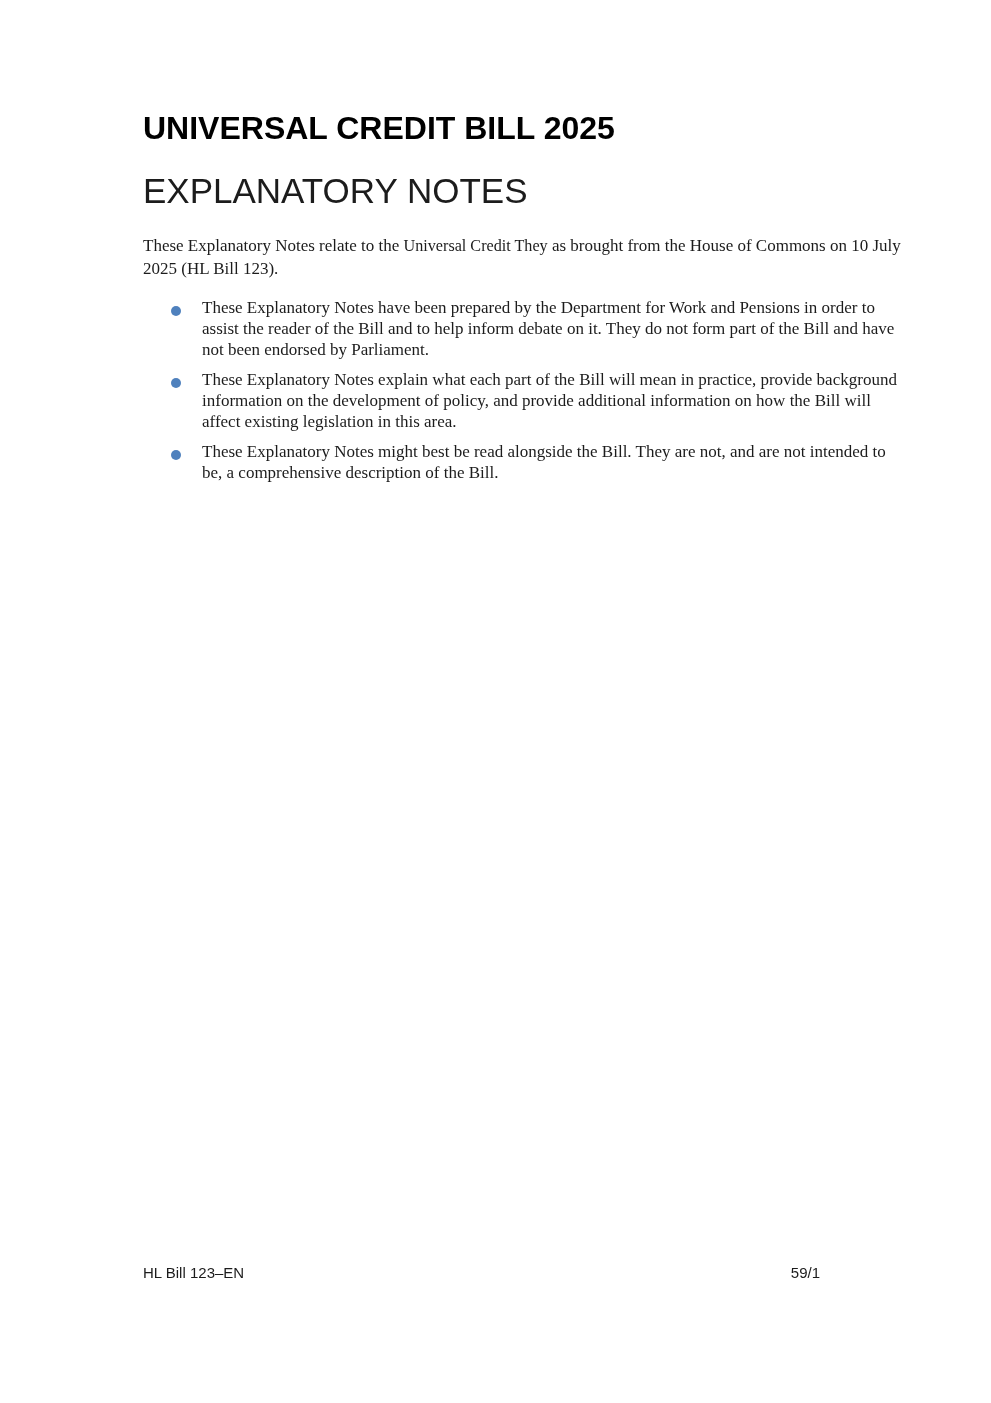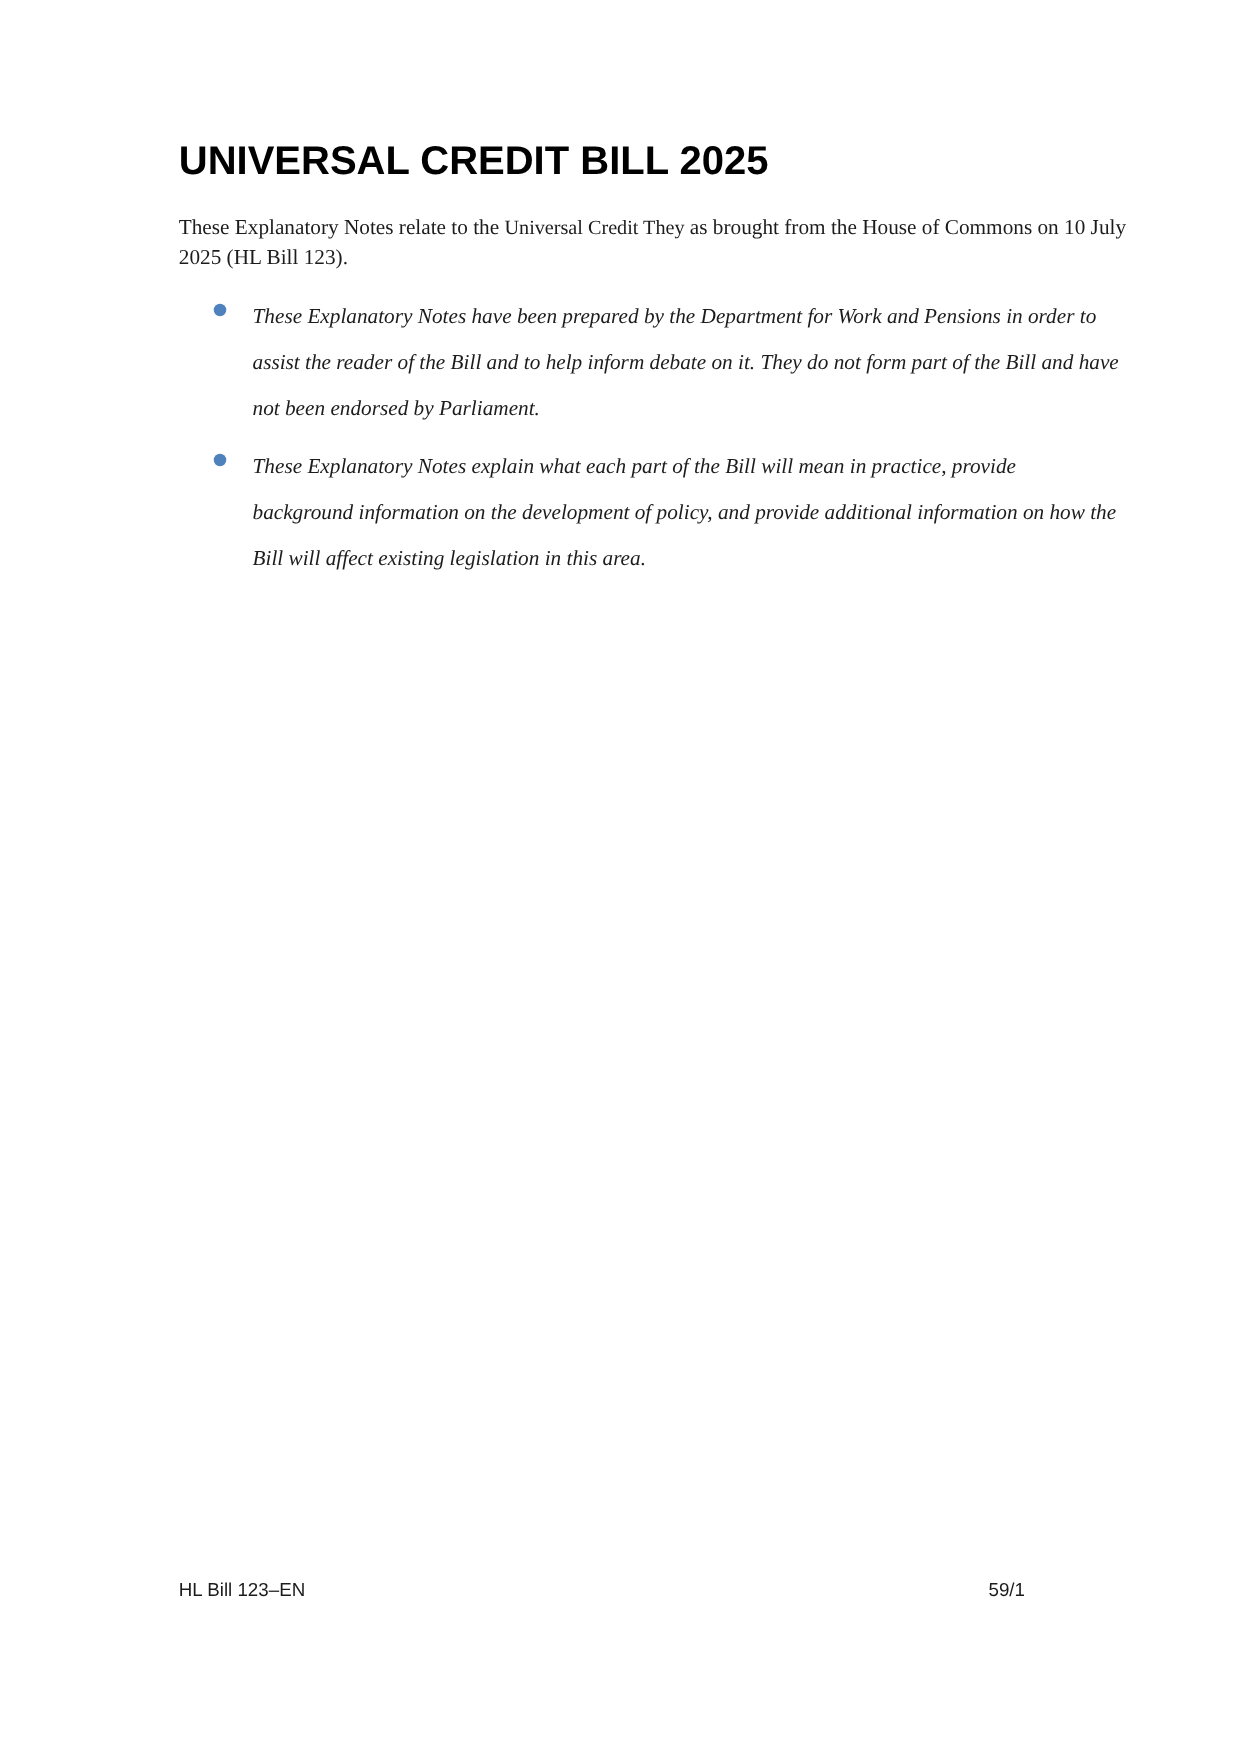"EXPLANATORY NOTES" div.doc-subtitle { html: none -> <div>EXPLANATORY NOTES</div> }
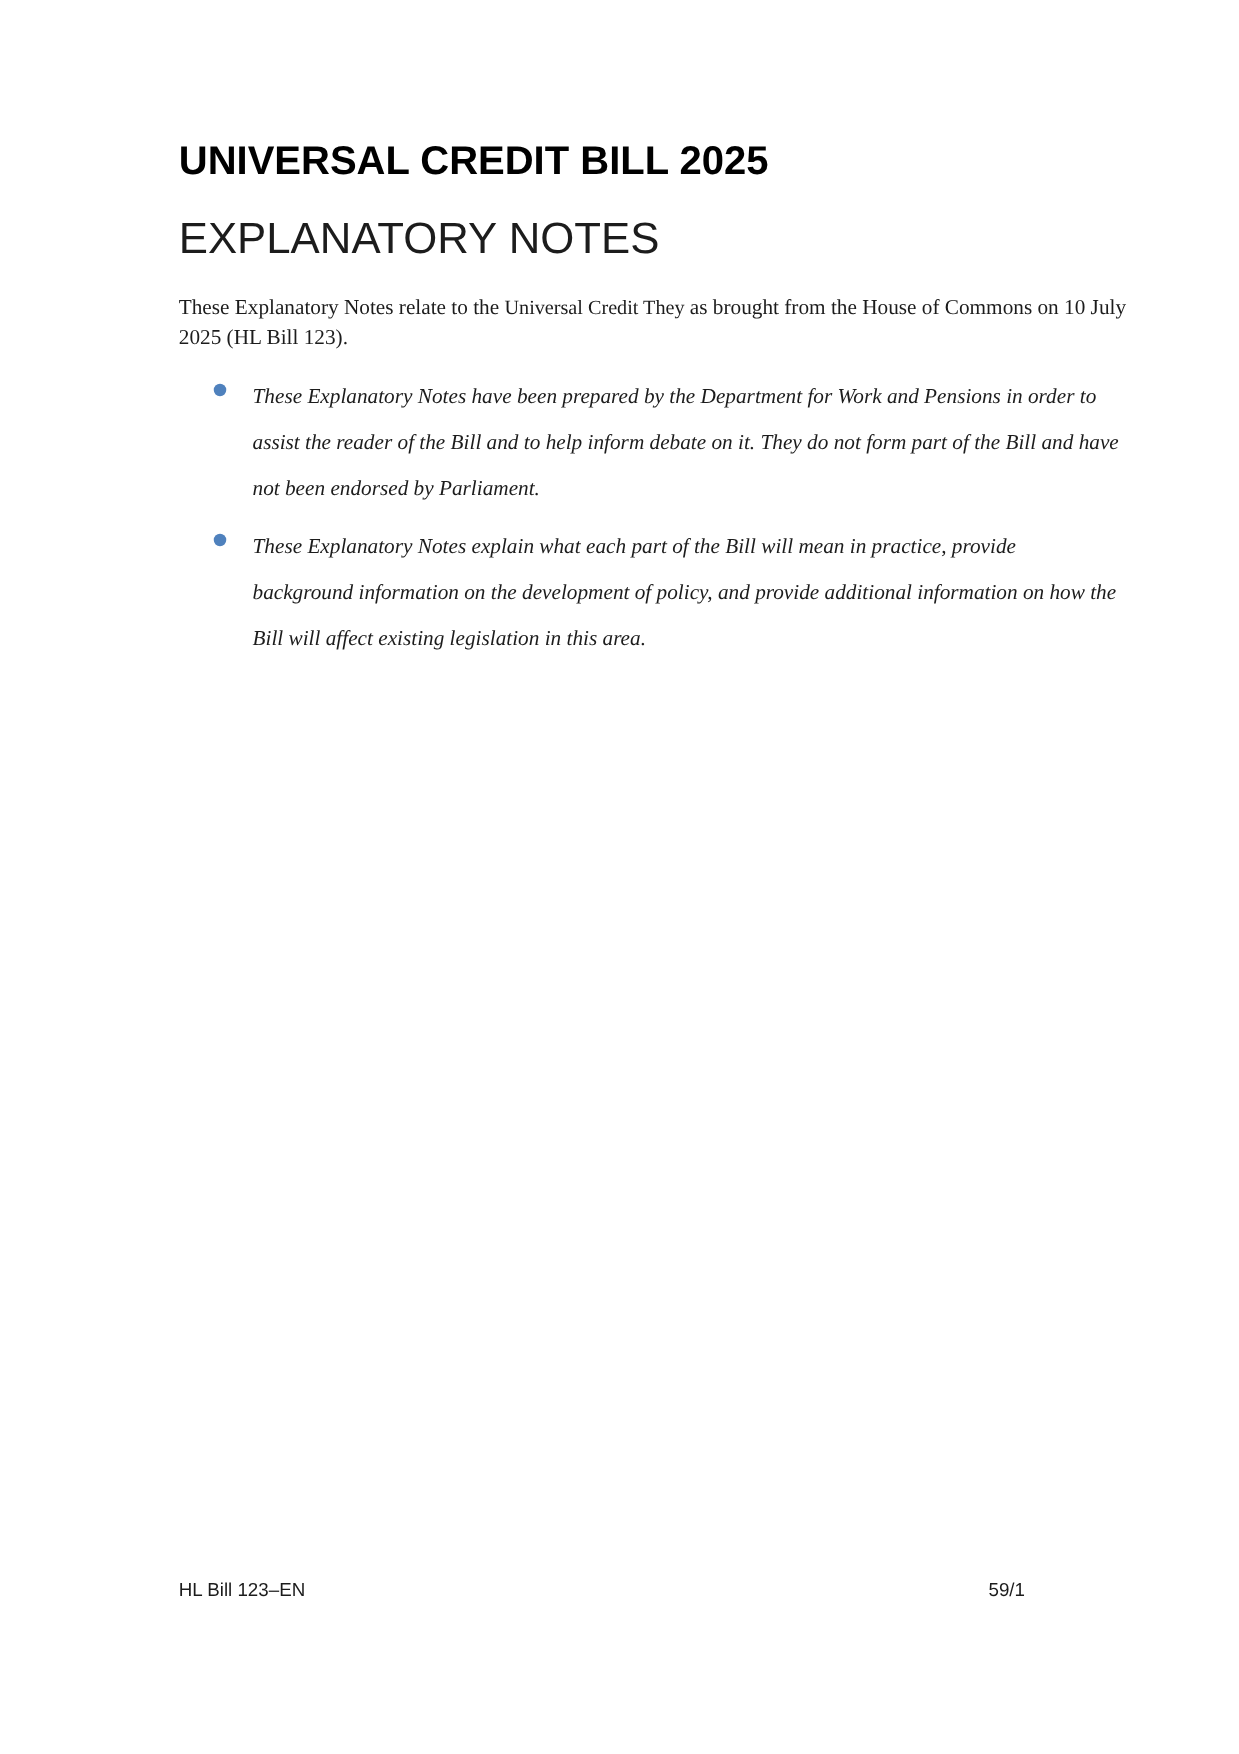"These Explanatory Notes have been" .bullet-item { font-style: italic -> none; line-height: 37px -> 21px }
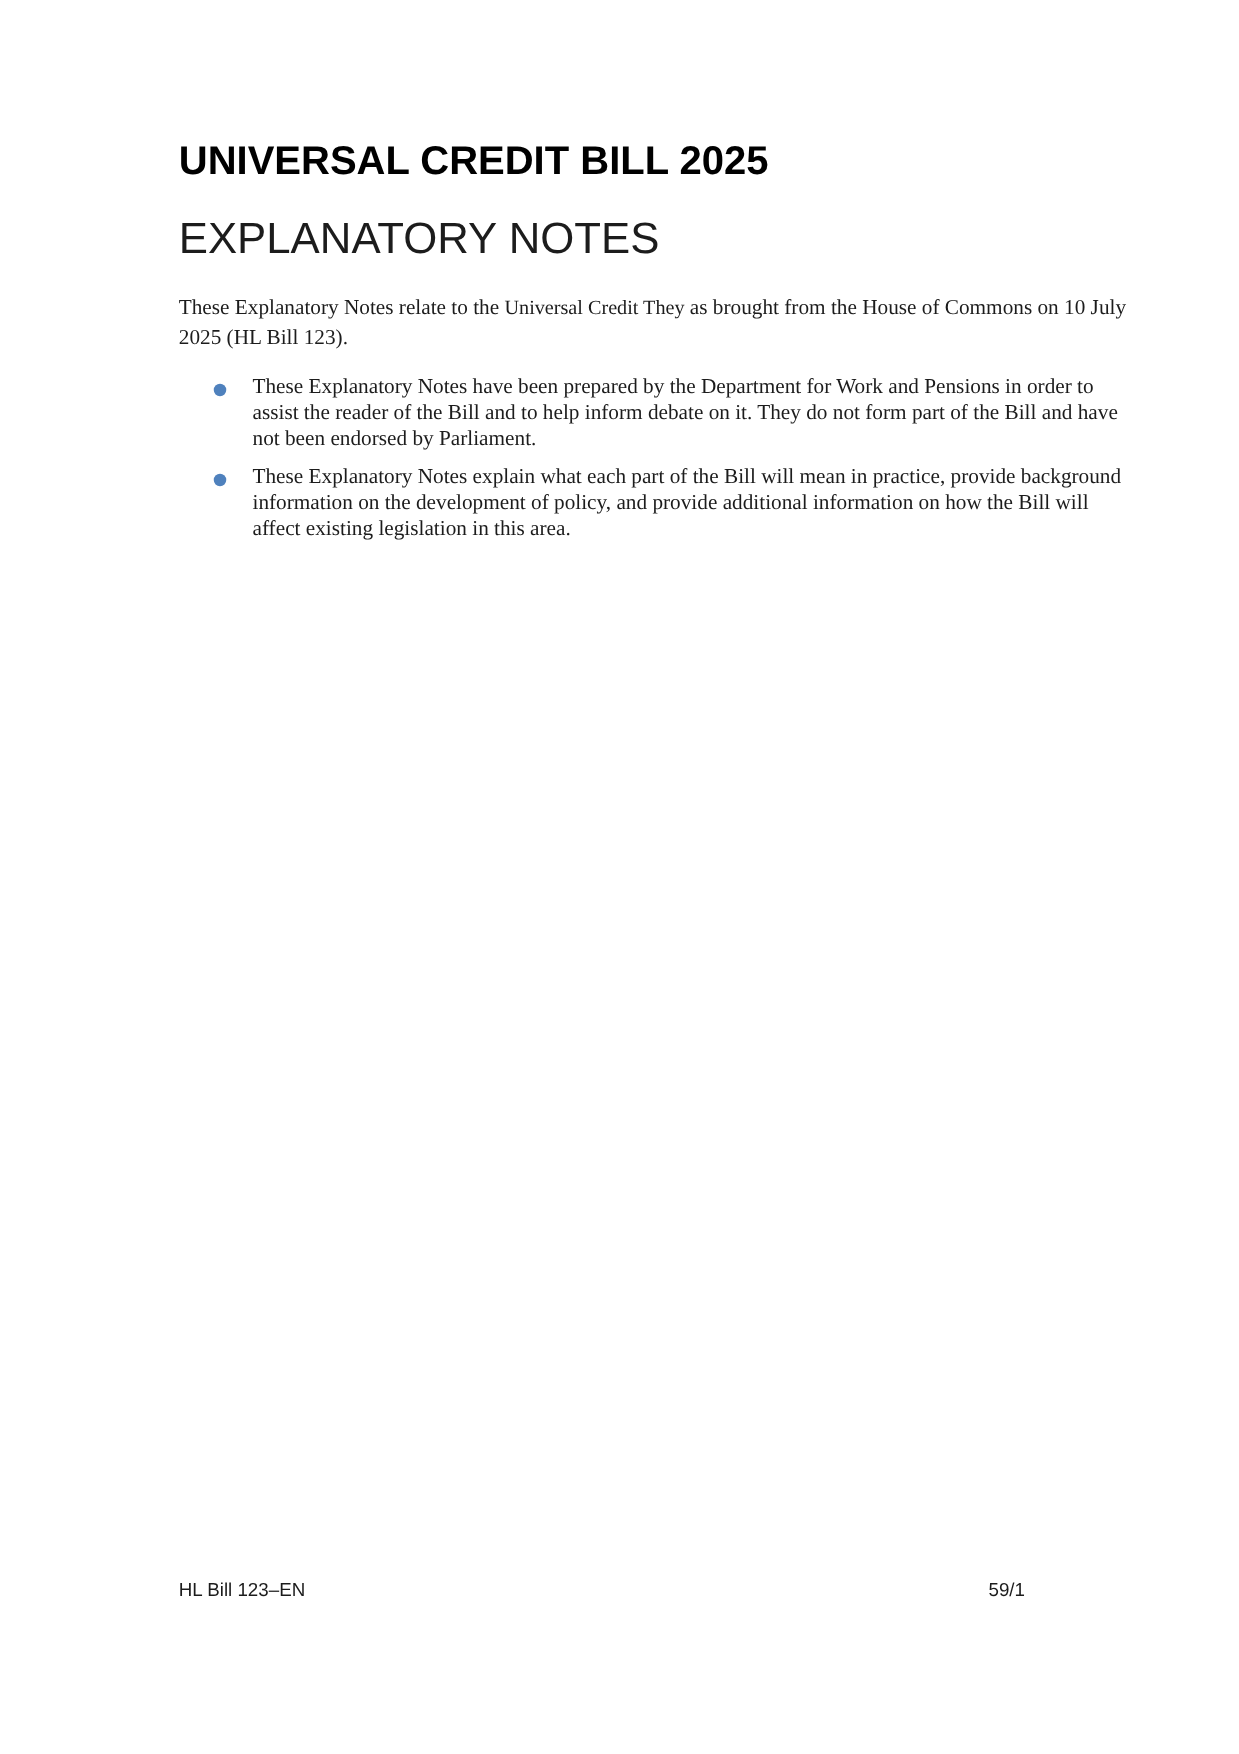"These Explanatory Notes might best" li.bullet-item { html: none -> <li> <span></span> <span>These Explanatory Notes might best be read alongside the Bill. They are not, and are not intended to be, a comprehensive description of the Bill.</span> </li> }
